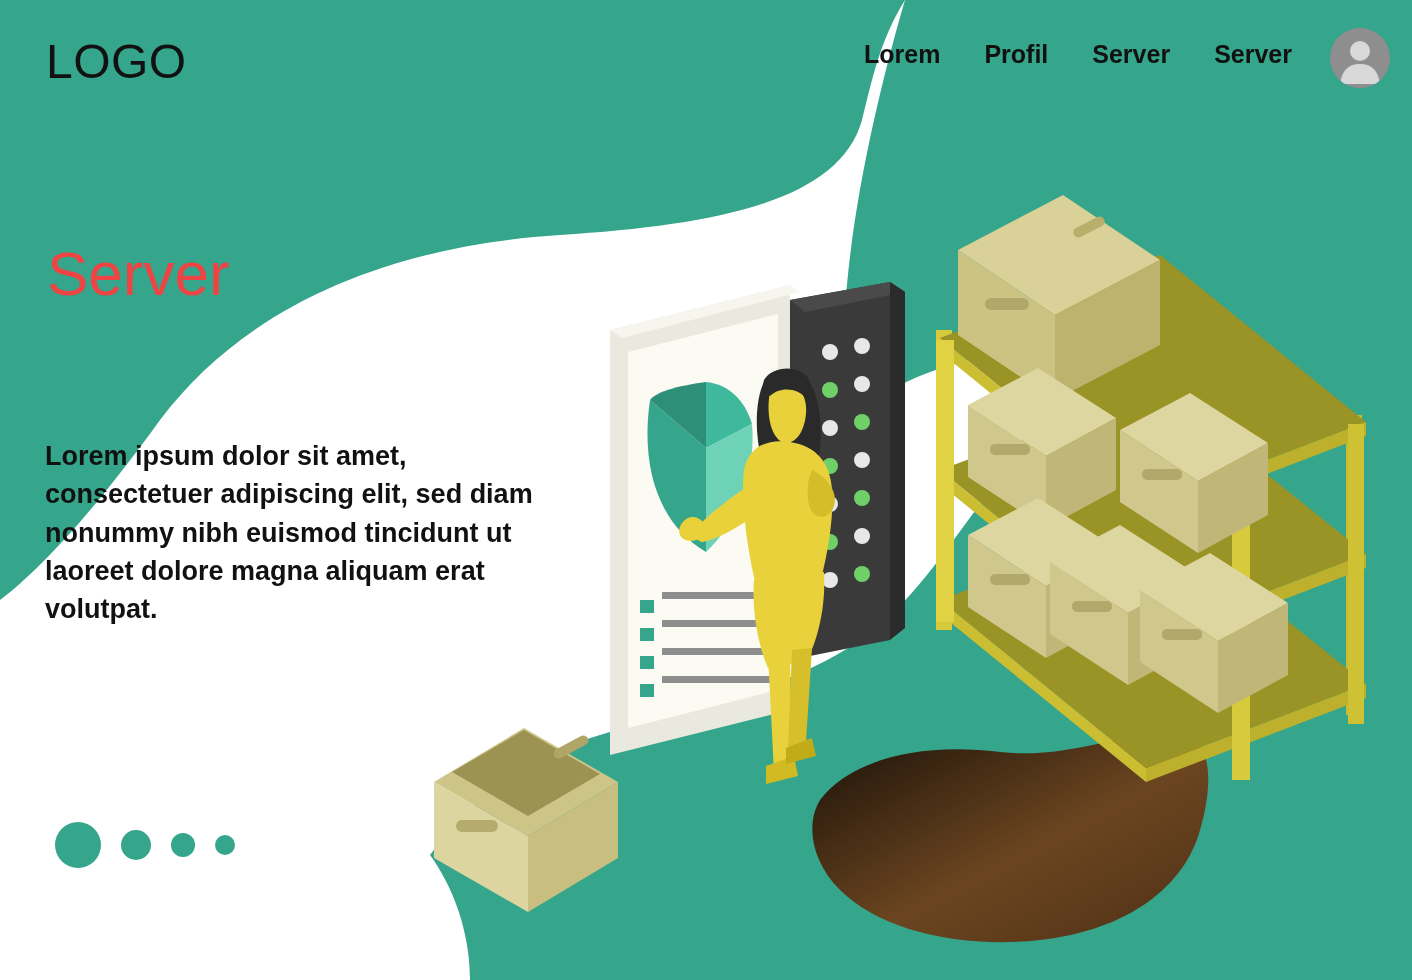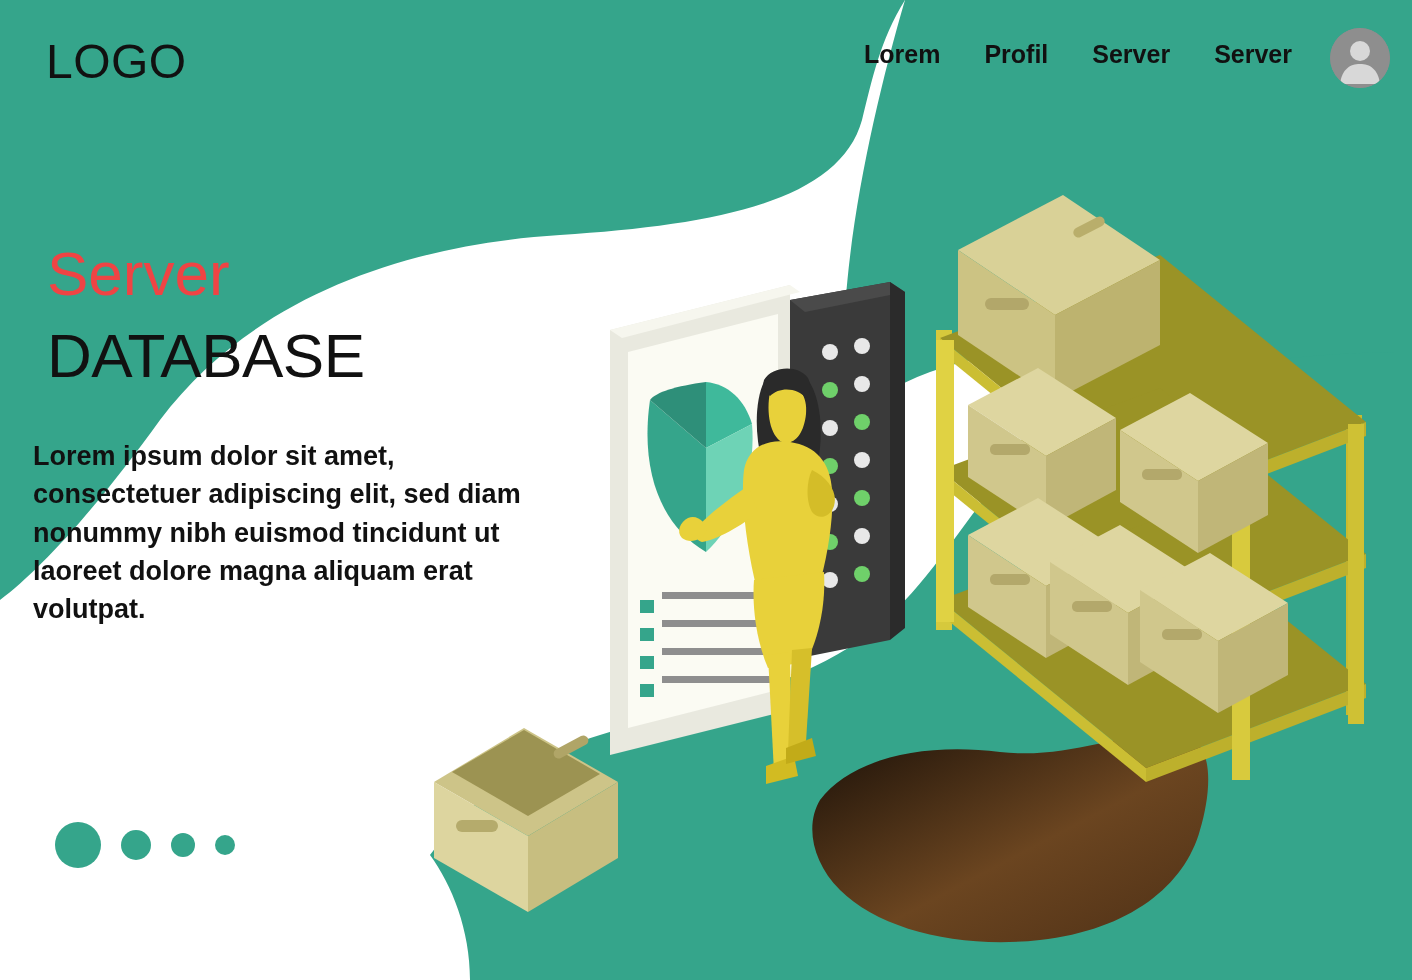"DATABASE" div.title2 { html: <div>DATABASE</div> -> none }
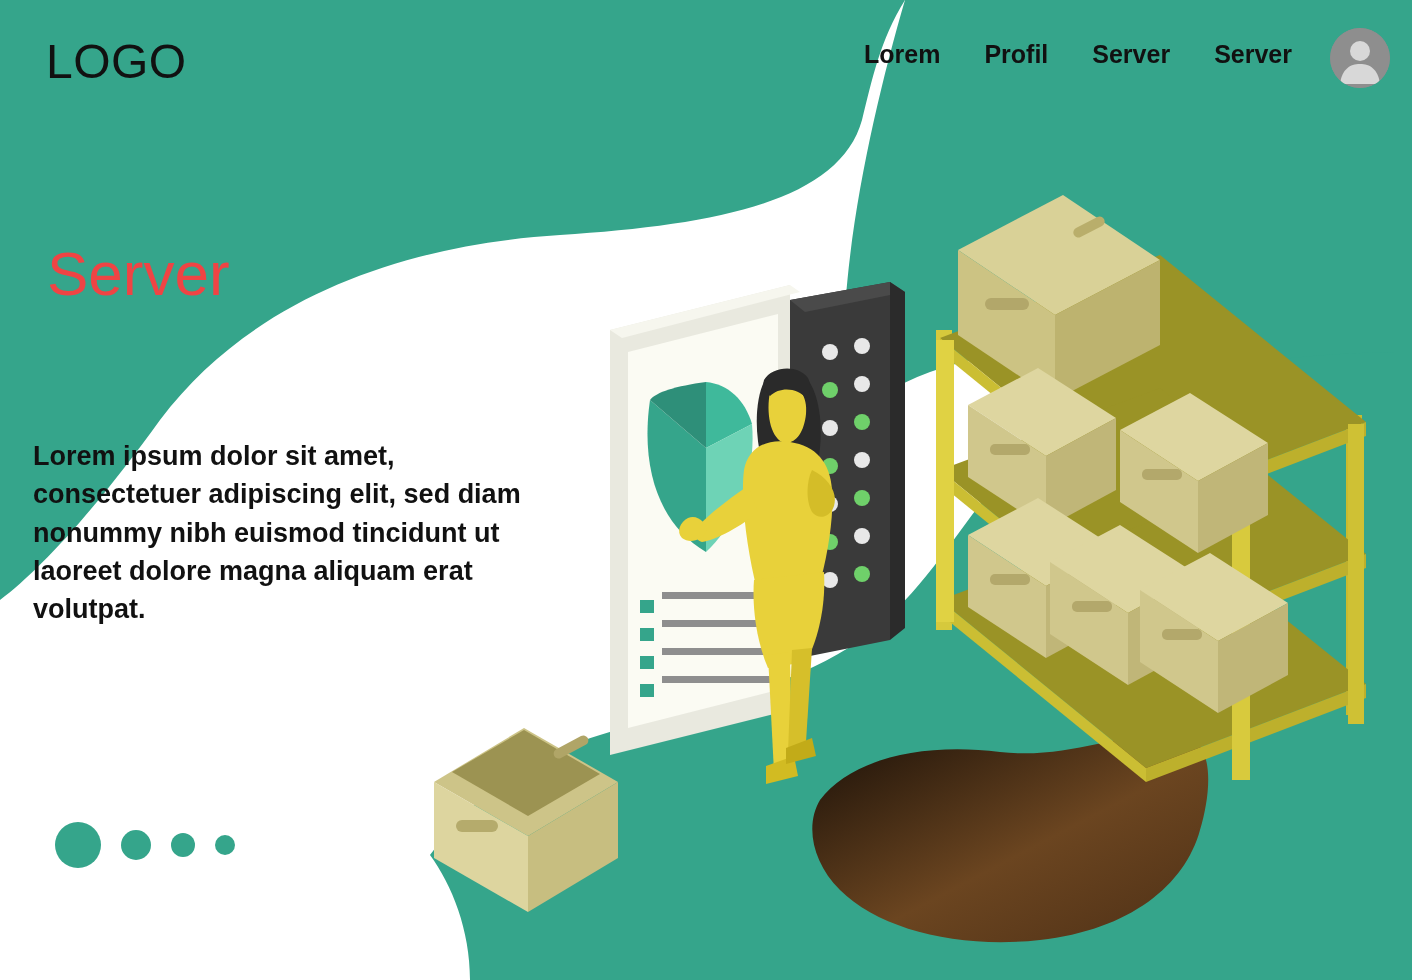"Lorem ipsum dolor sit amet," .paragraph { left: 33px -> 45px }
